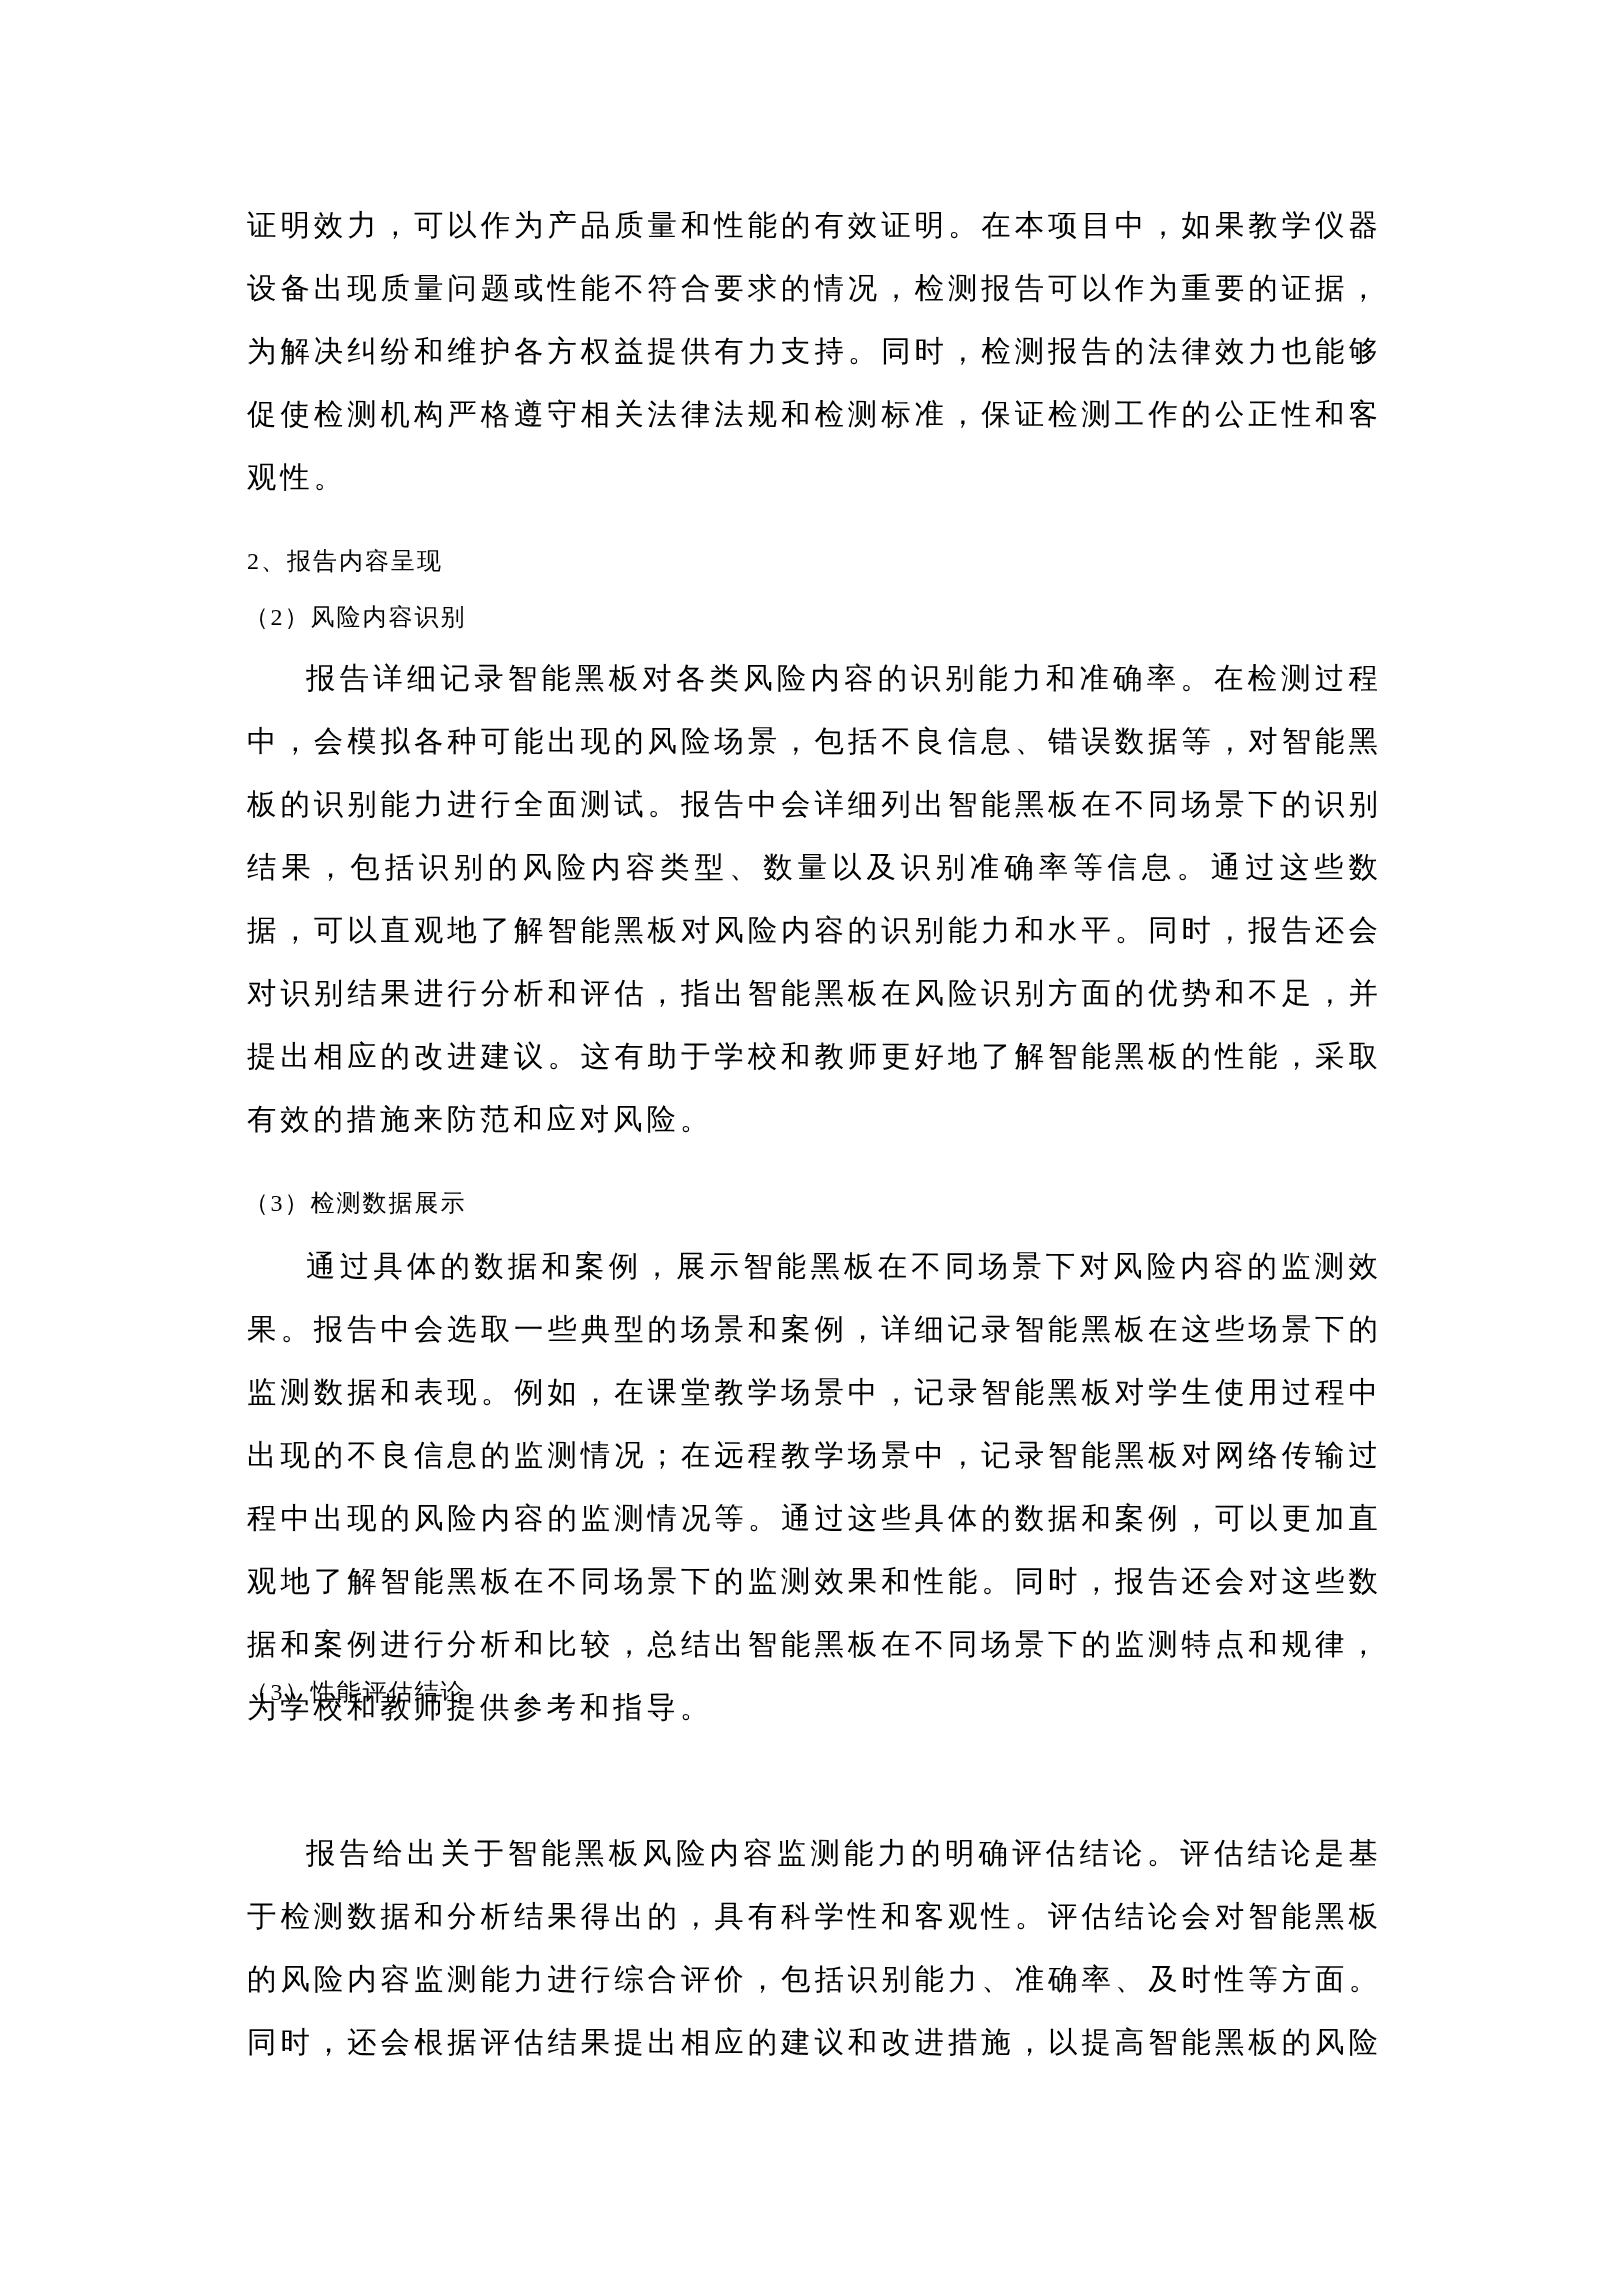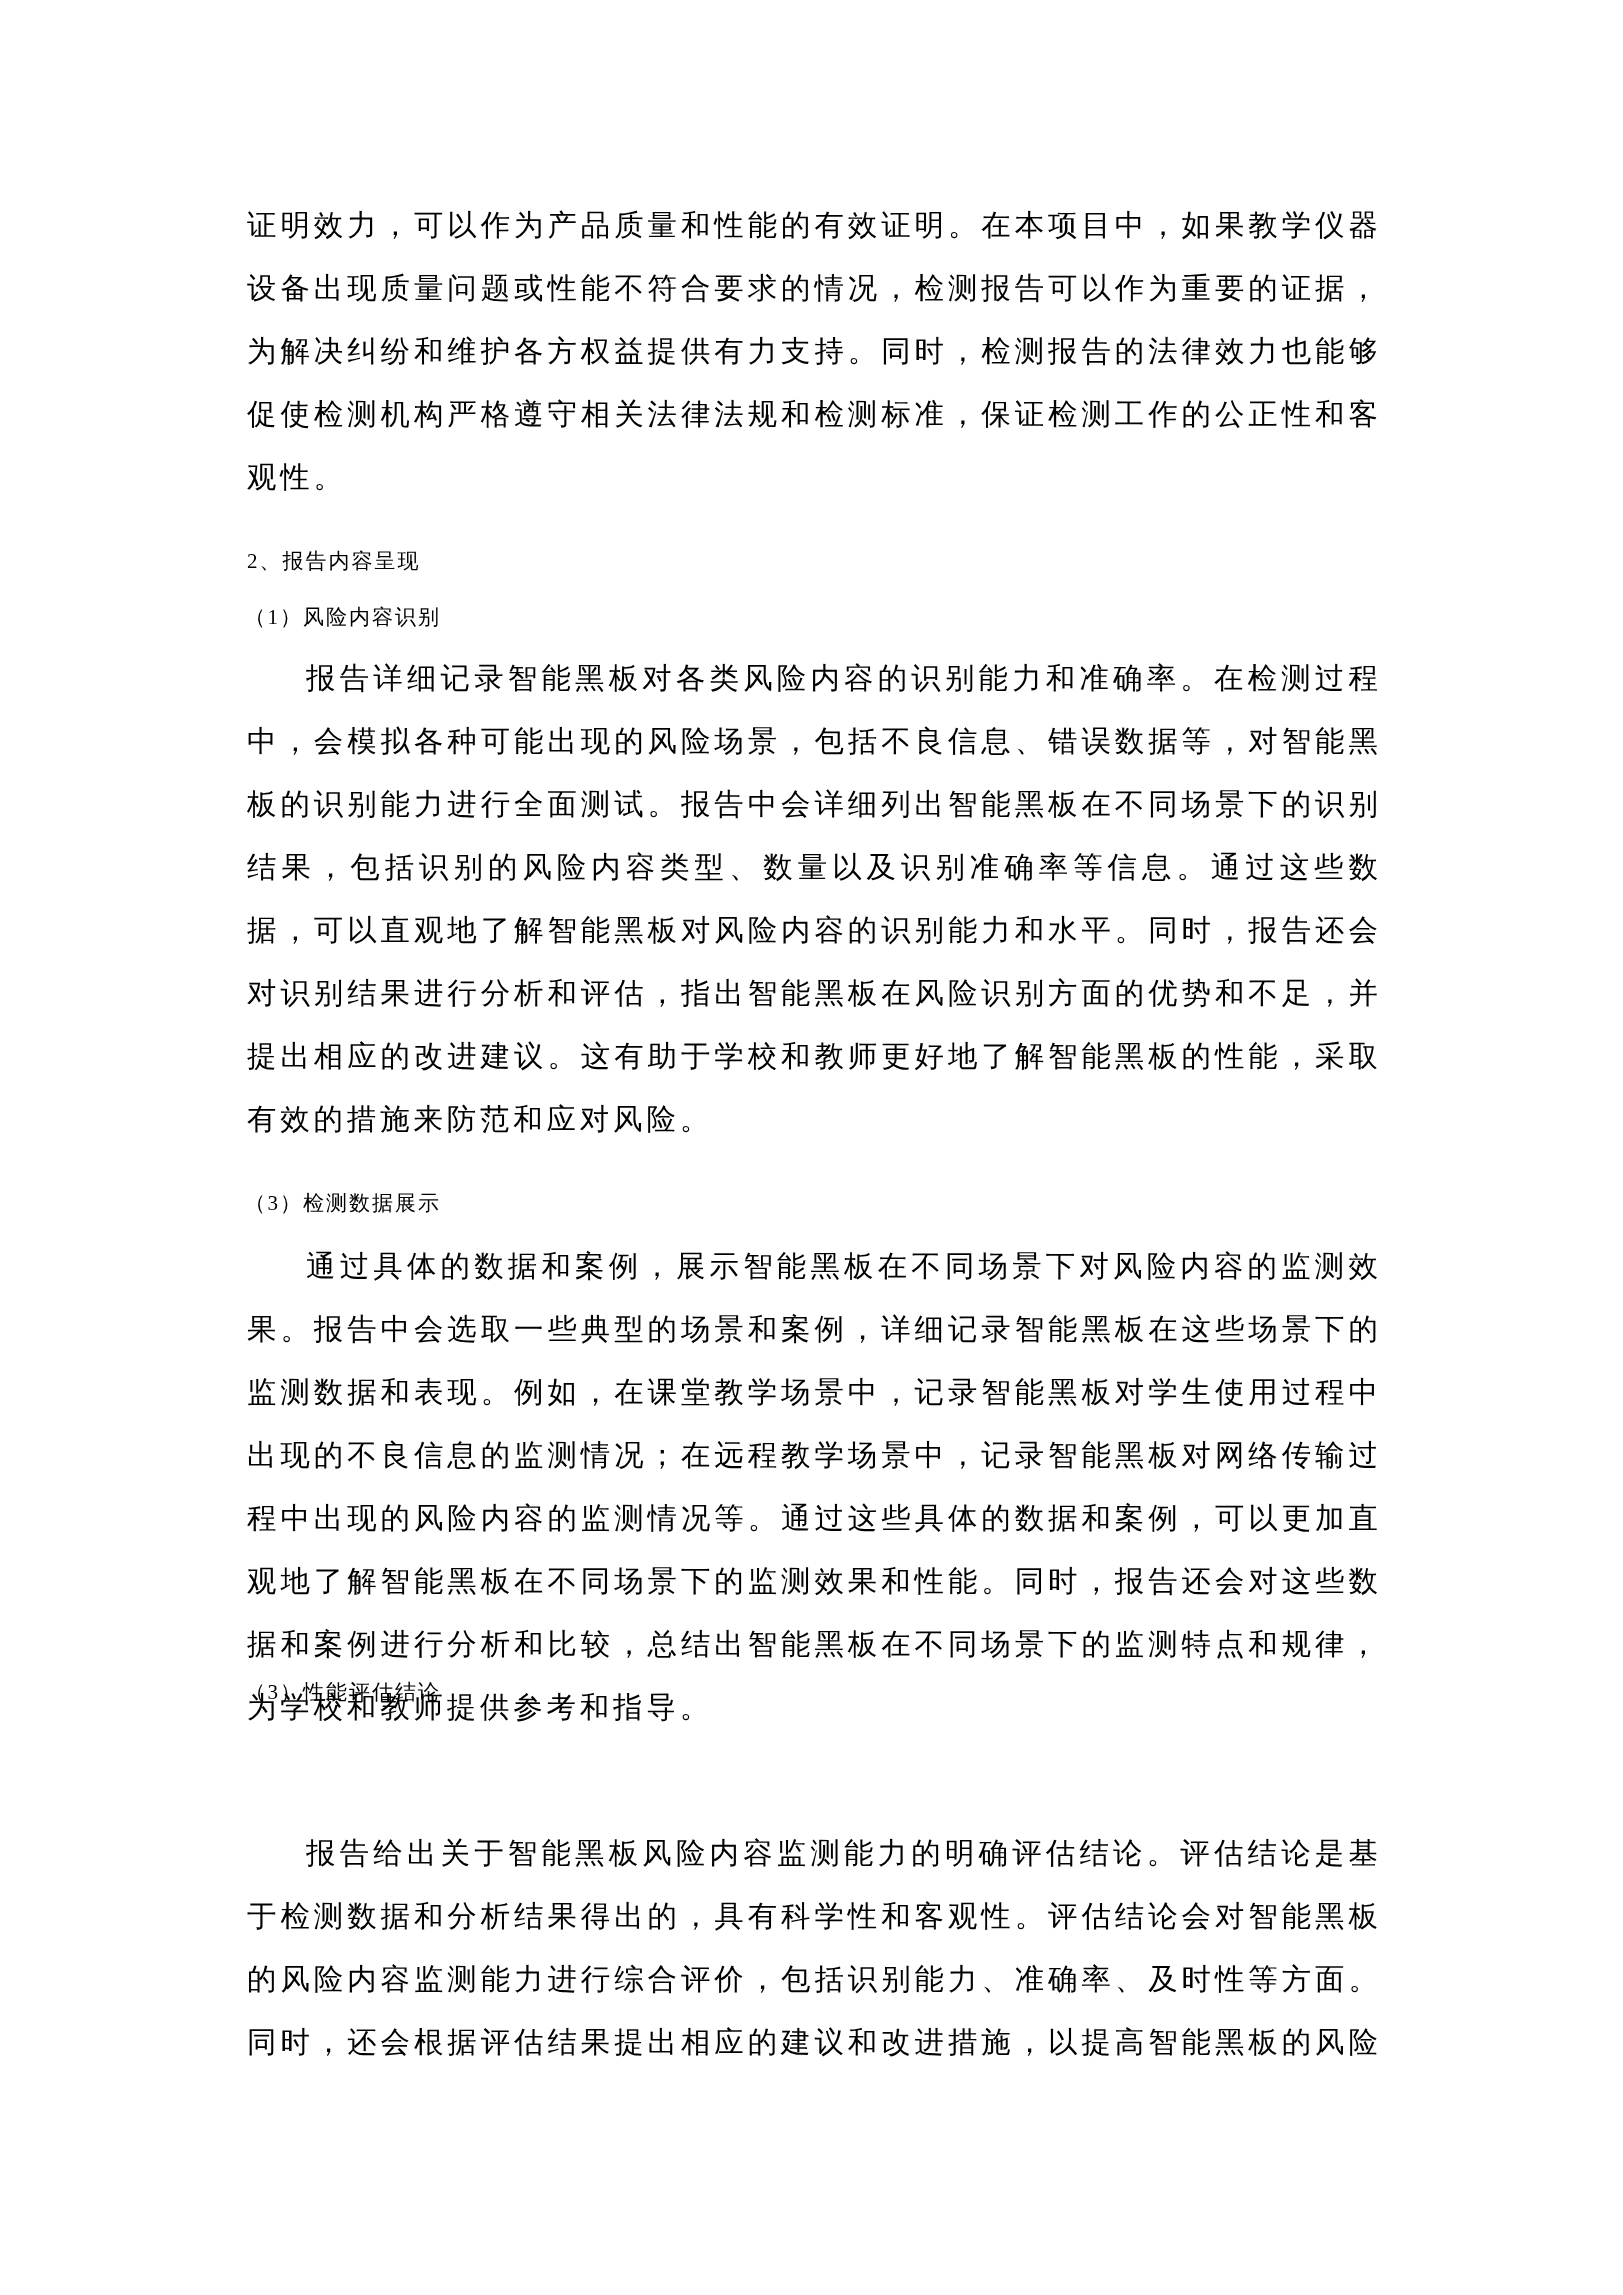"2、报告内容呈现" .heading { font-size: 21px -> 24px }
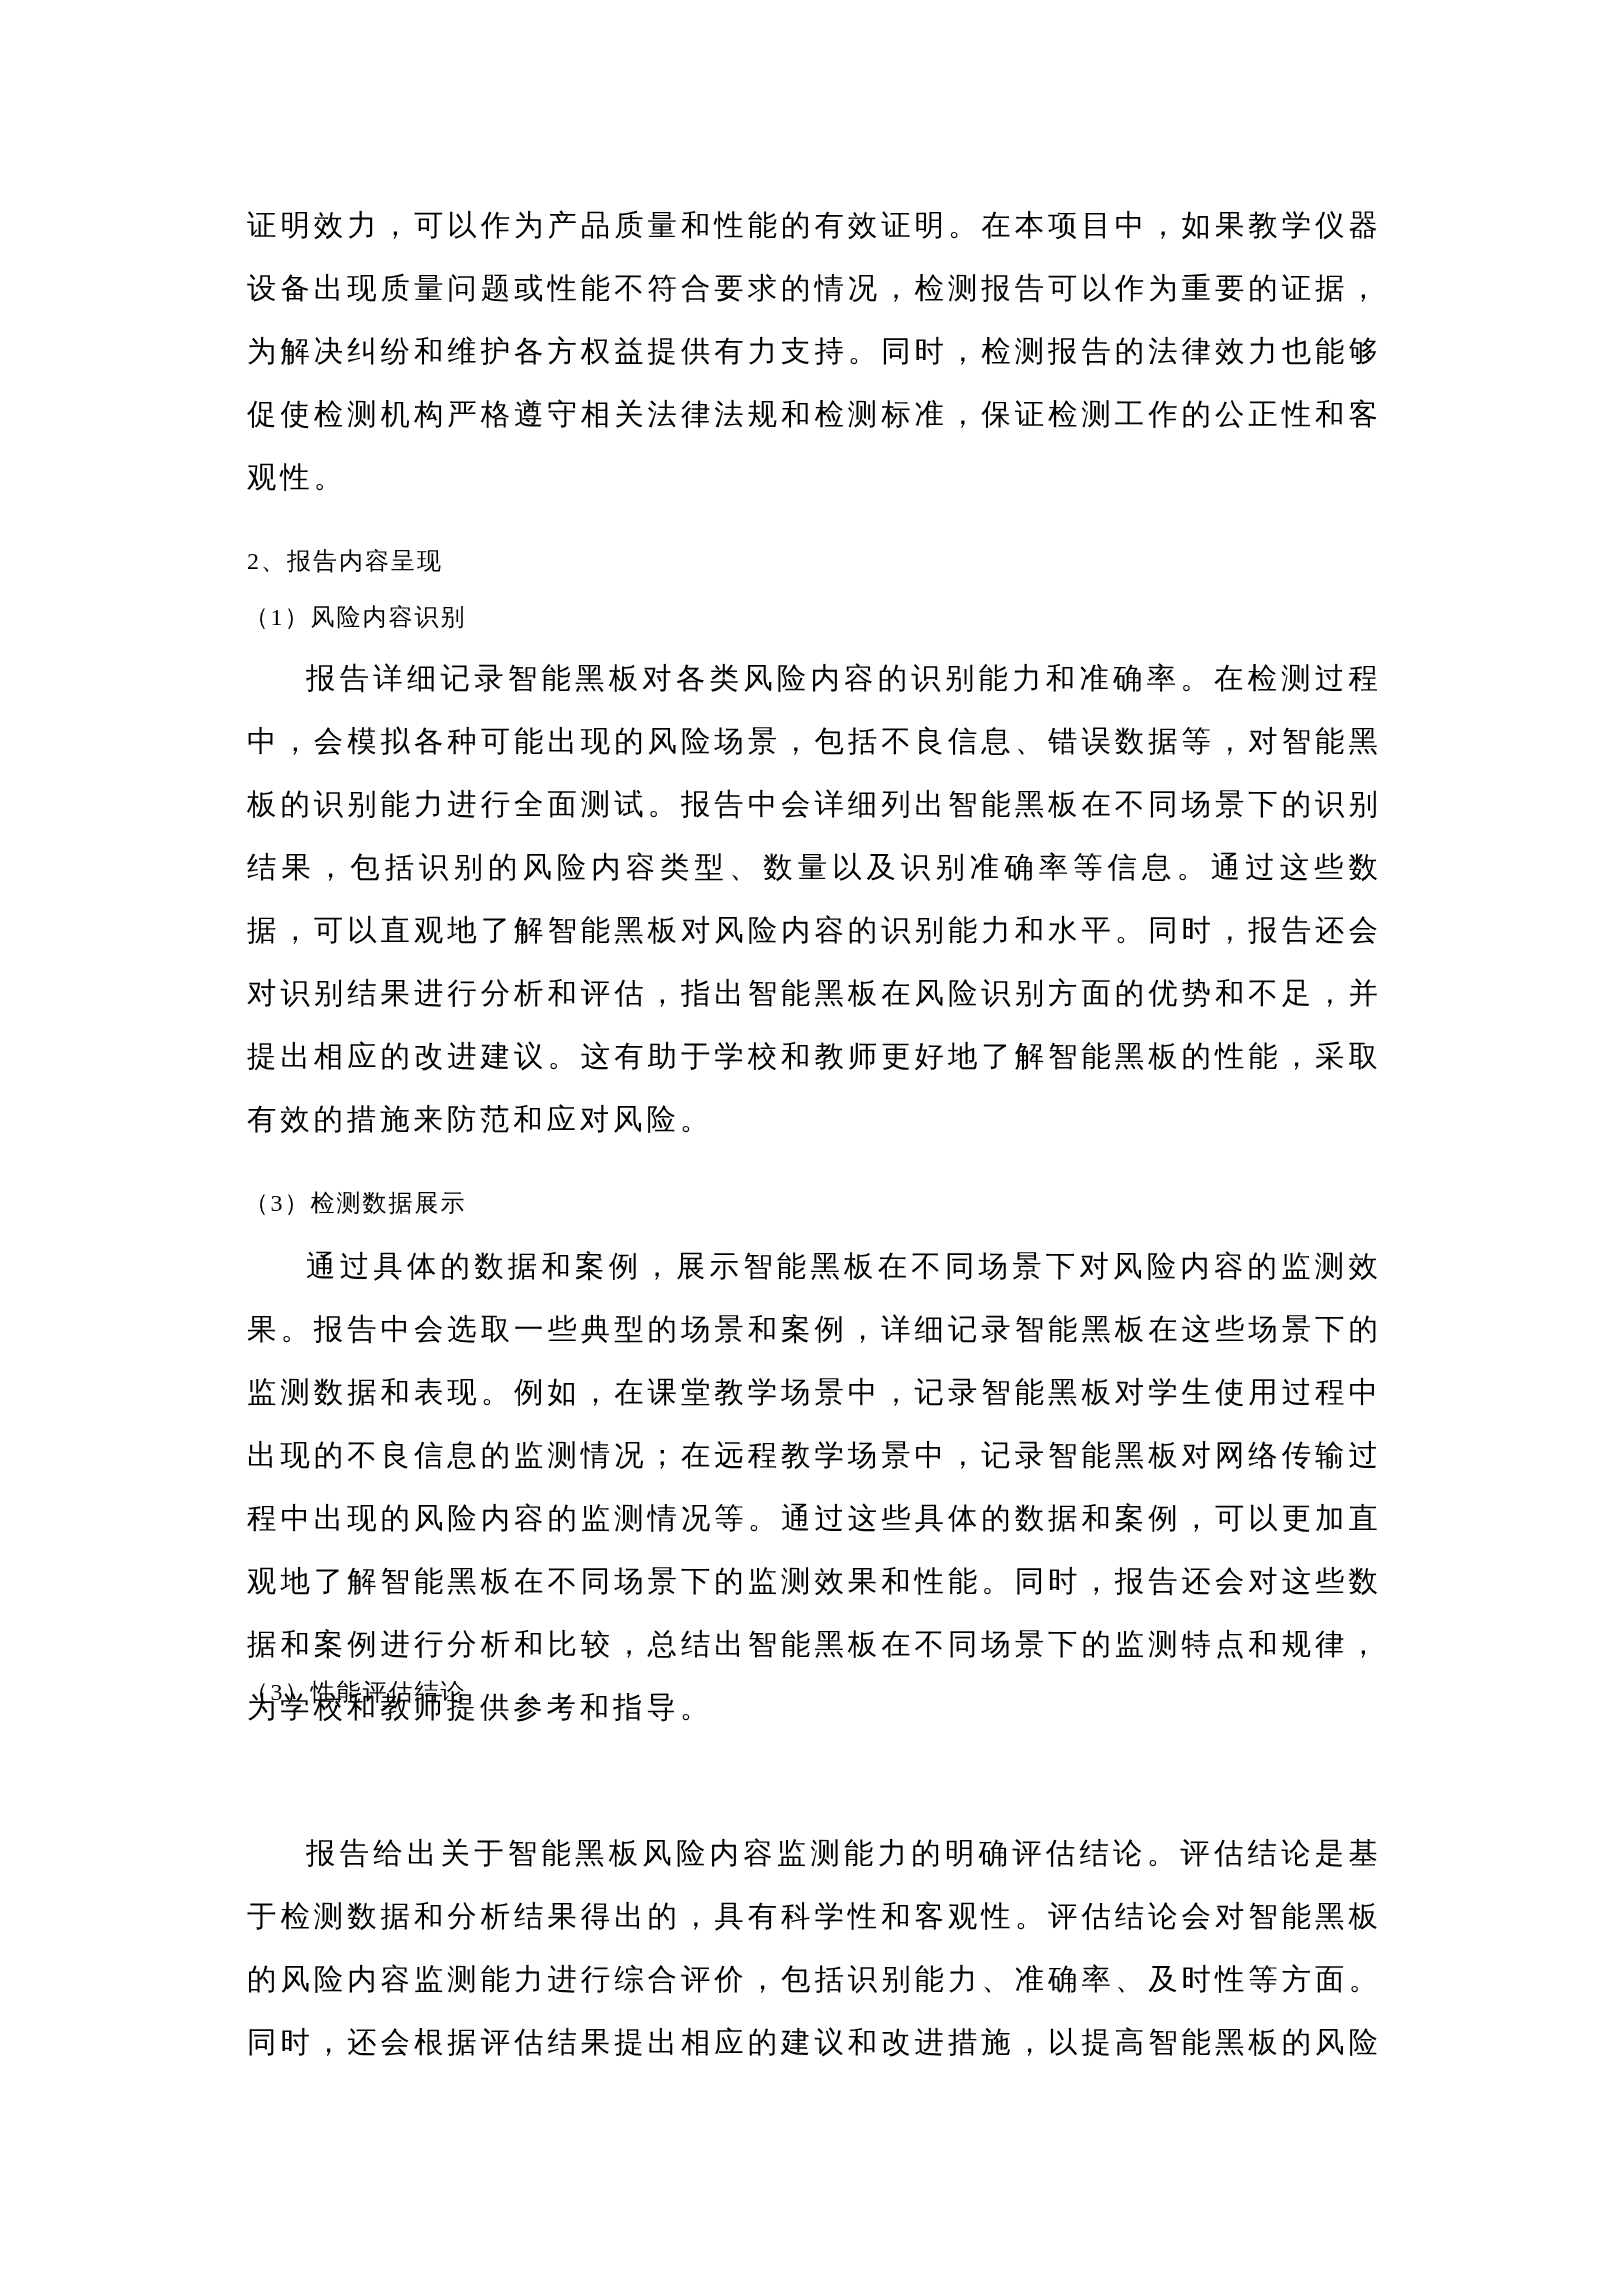"（1）风险内容识别" div.heading { text: 1 -> 2 }
